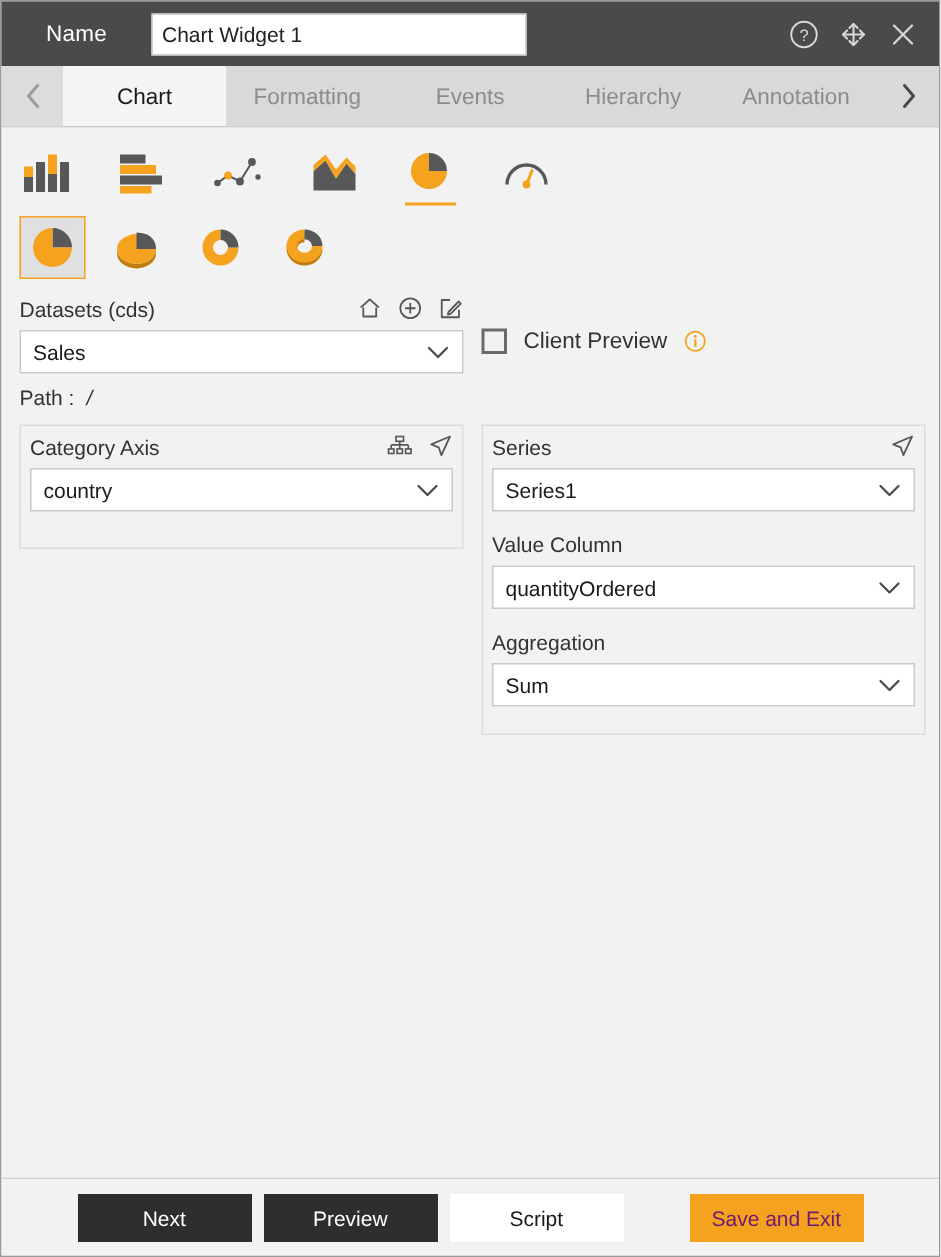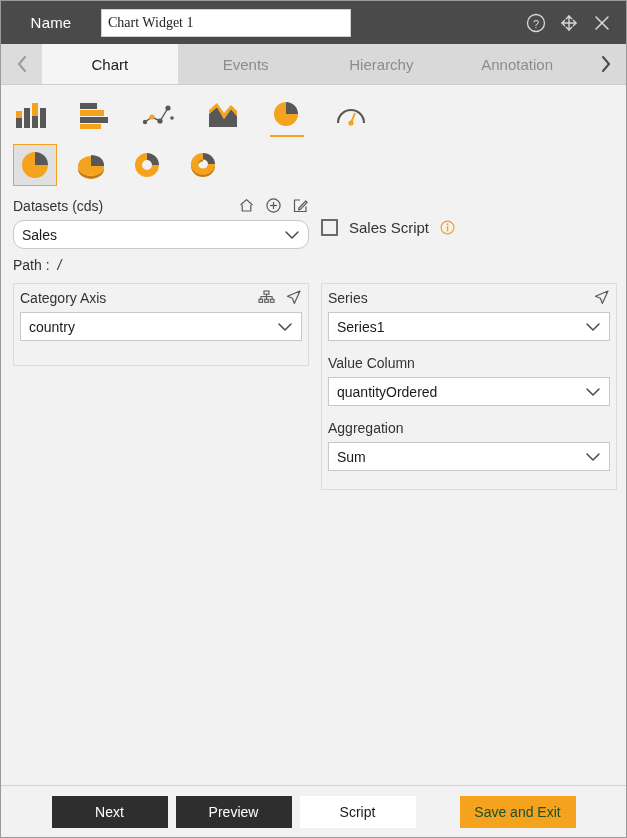"Chart Widget 1" .title-input { font-family: Liberation Serif, serif -> Liberation Sans, sans-serif }
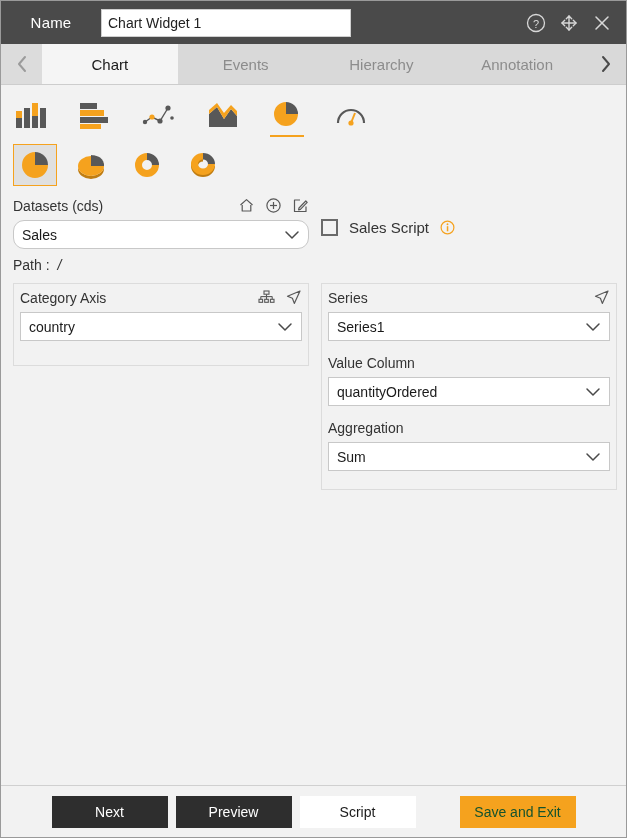"Formatting" div.tab { html: none -> <div>Formatting</div> }
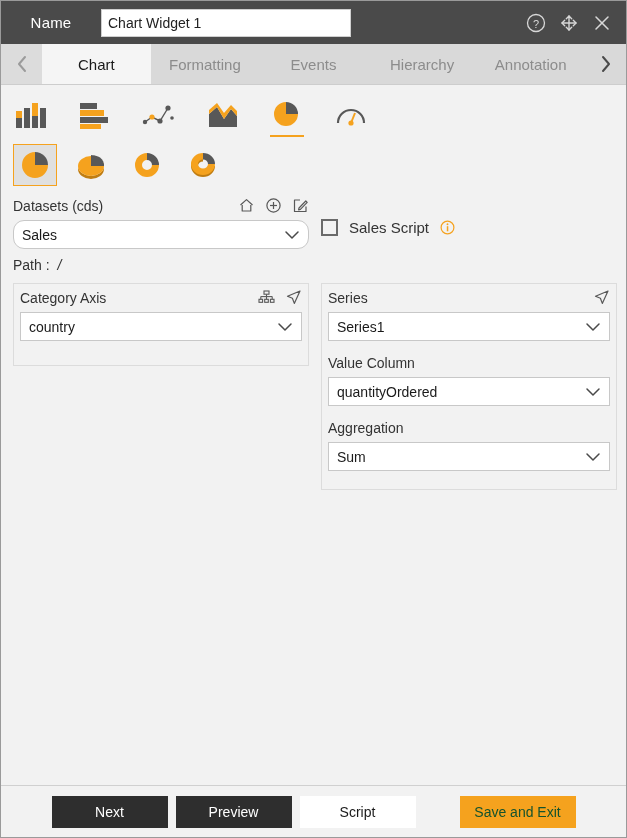"Sales" .datasets-block .select { border-radius: 11px -> none }
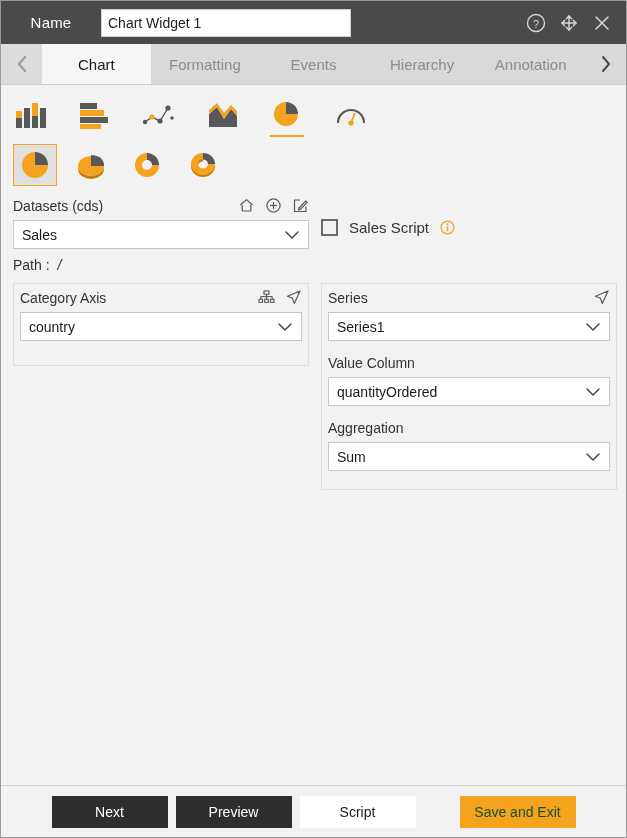"Sales Script" span.cs-label { text: Sales Script -> Client Preview }
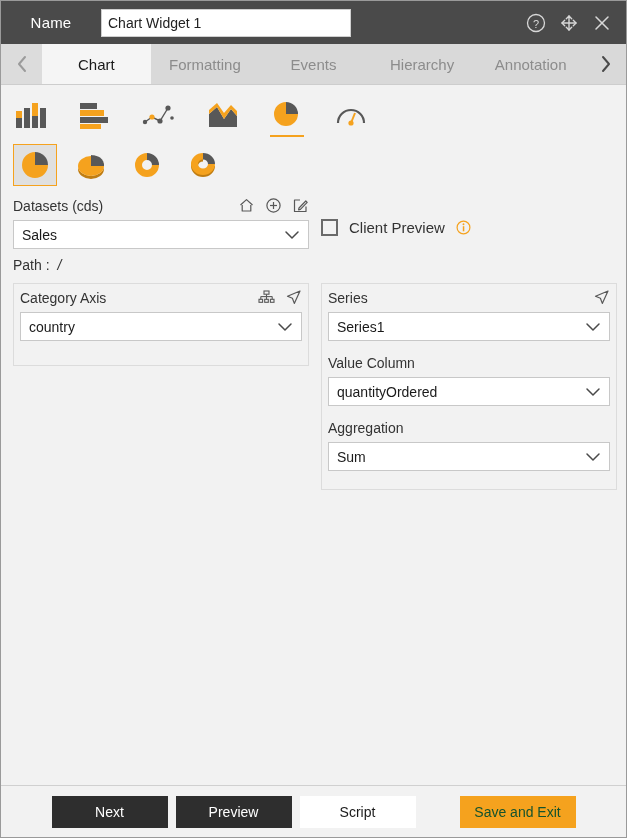"Save and Exit" .btn.accent { color: #14532d -> #701a75 }
